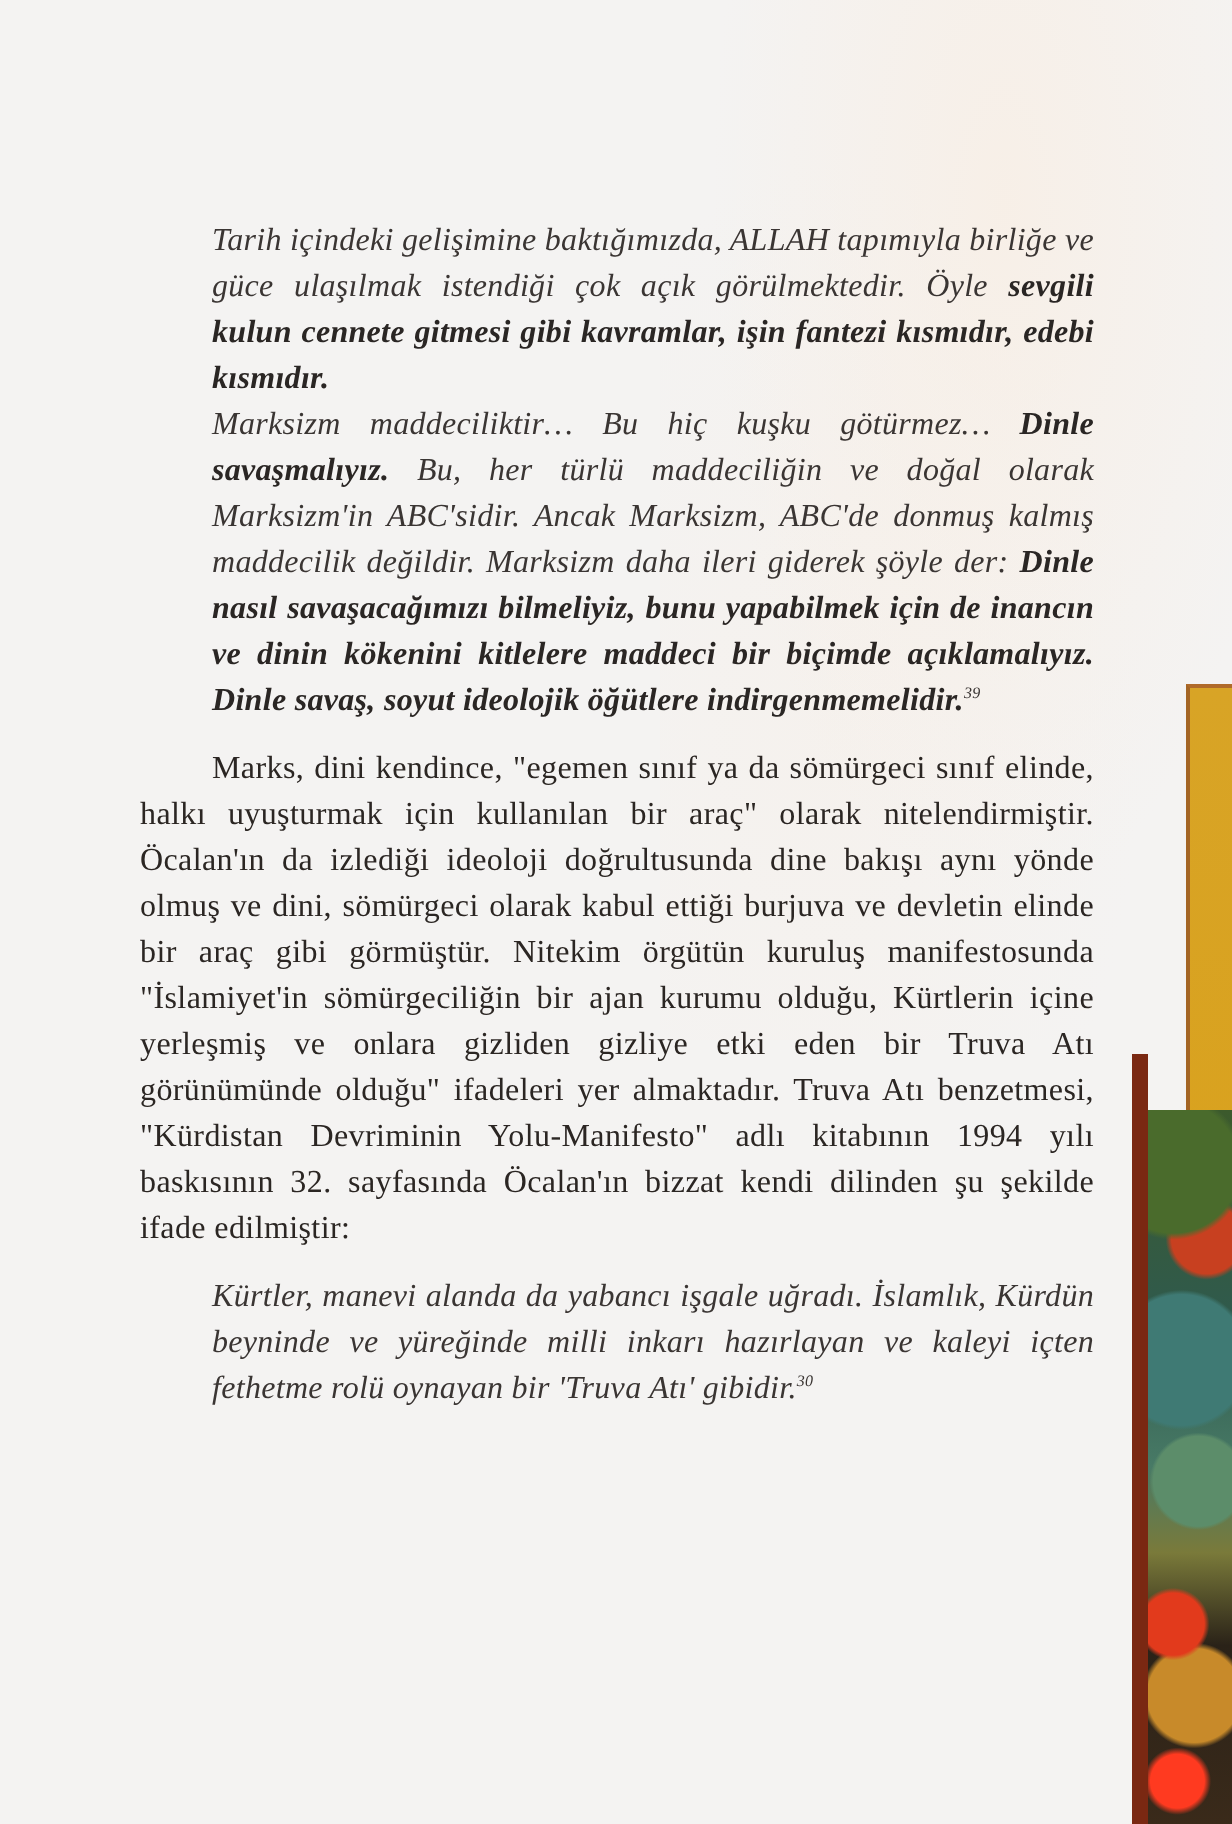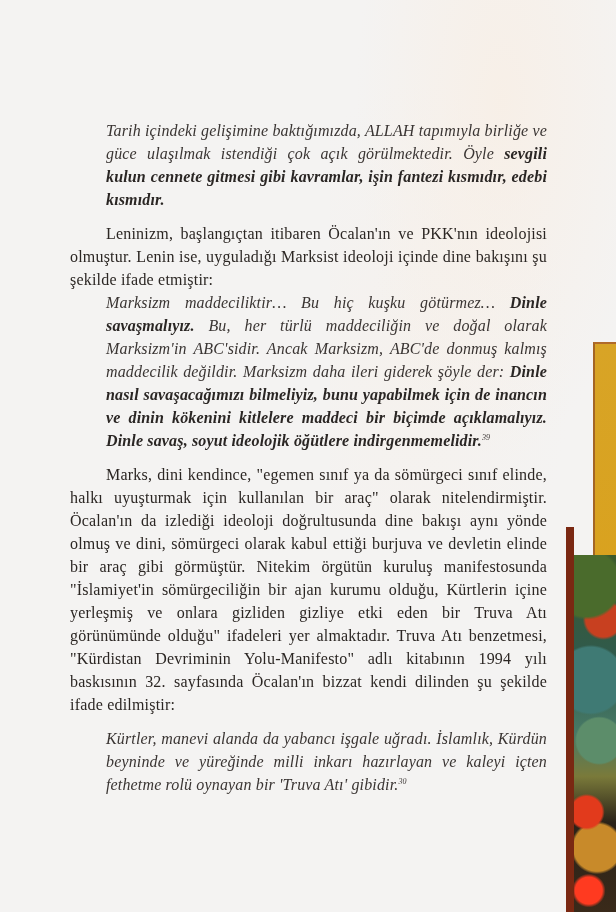"Tarih içindeki gelişimine baktığımızda," .q1 { margin-top: 14px -> 4px }
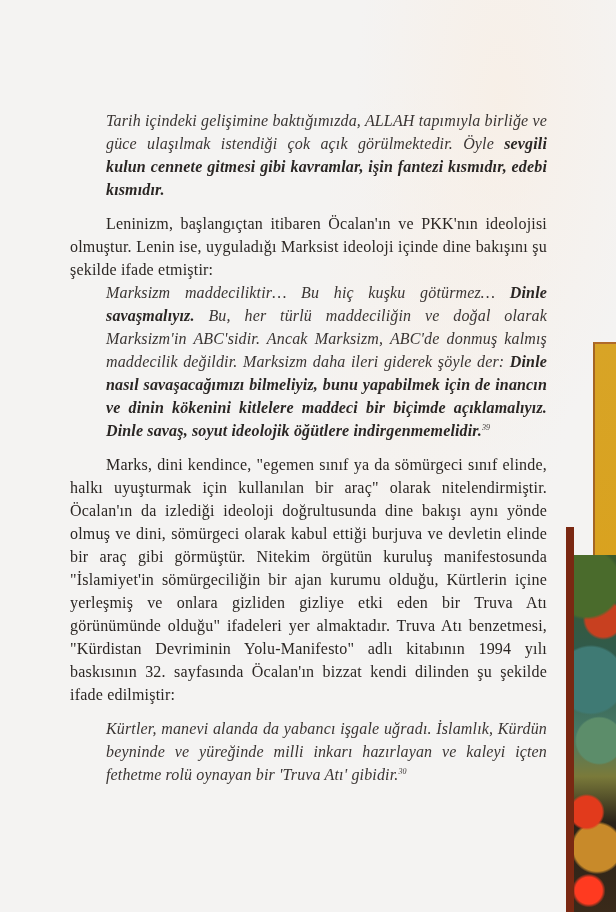"Leninizm, başlangıçtan itibaren" p.para { html: <p>Leninizm, başlangıçtan itibaren Öcalan'ın ve PKK'nın ideolojisi olmuştur. Lenin ise, uyguladığı Marksist ideoloji içinde dine bakışını şu şekilde ifade etmiştir:</p> -> none }
